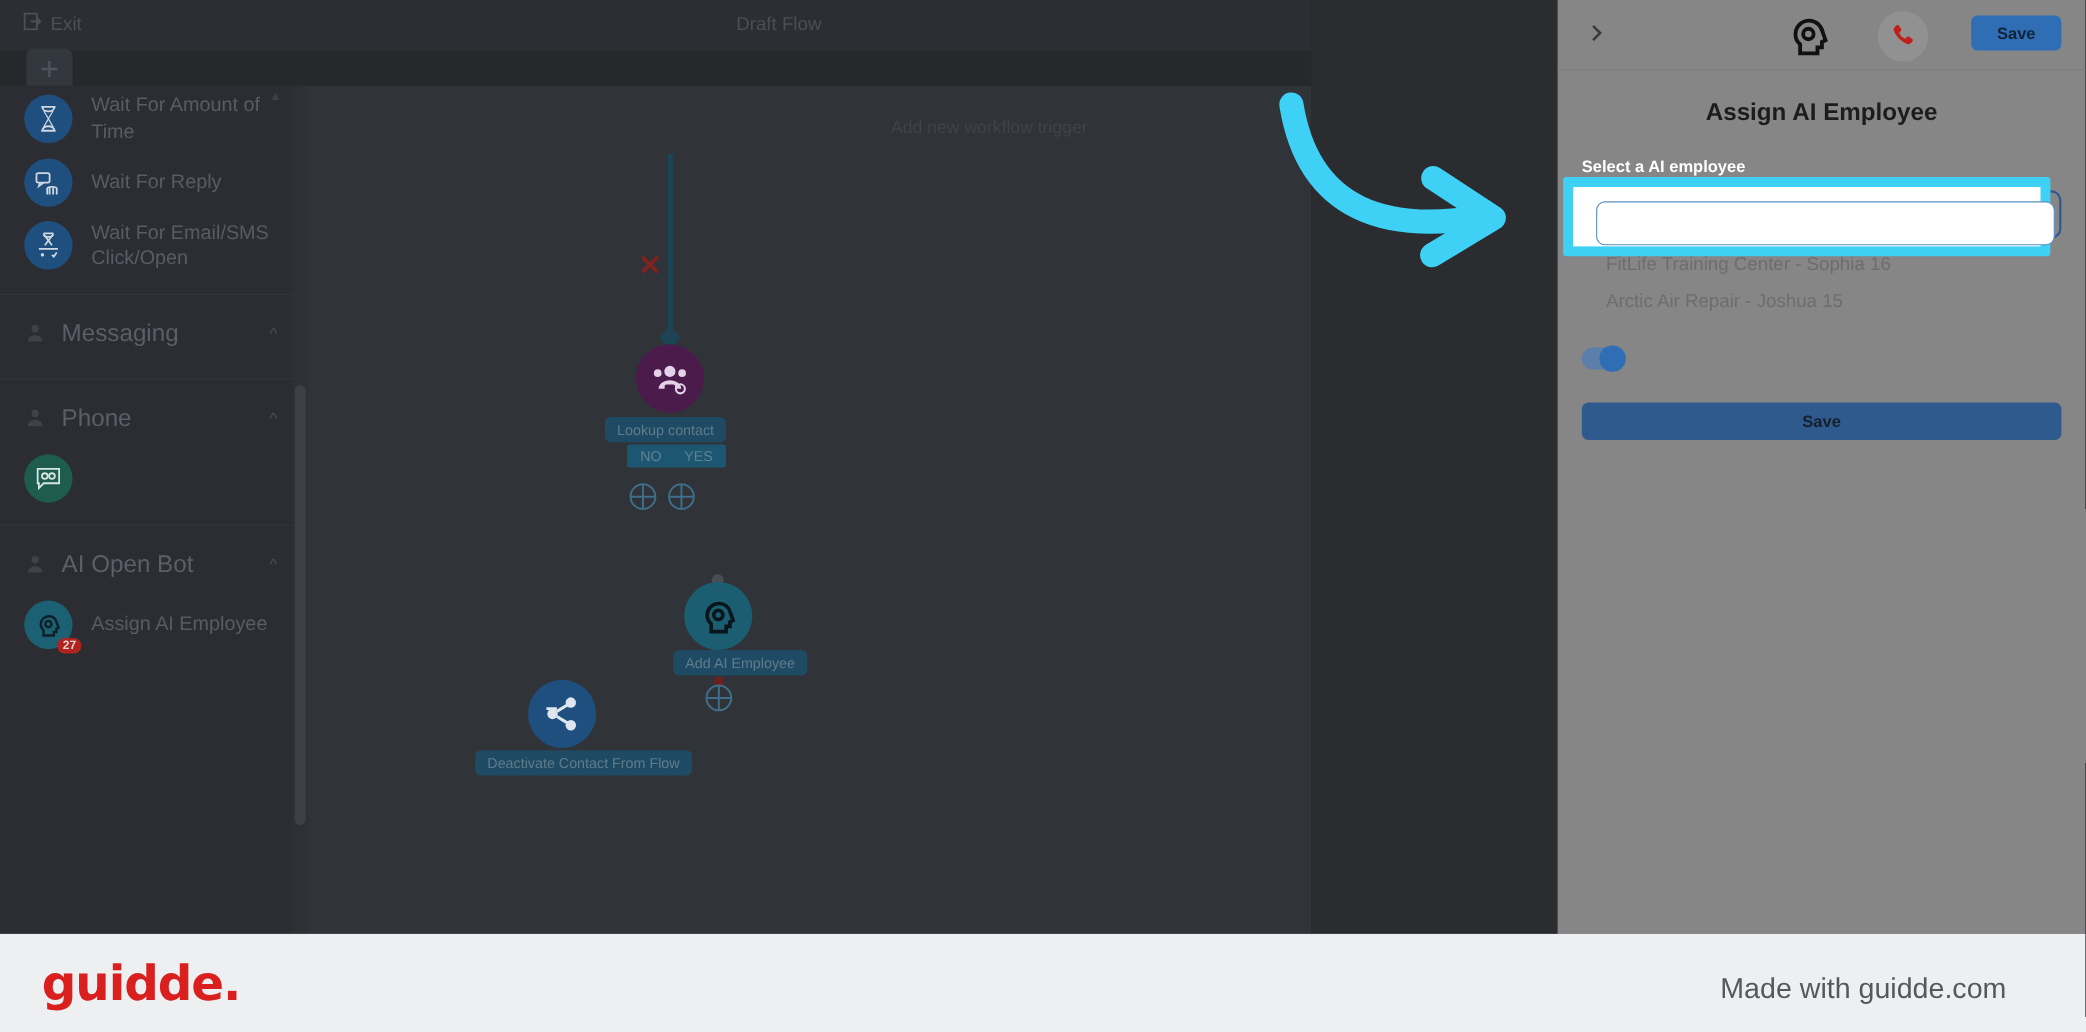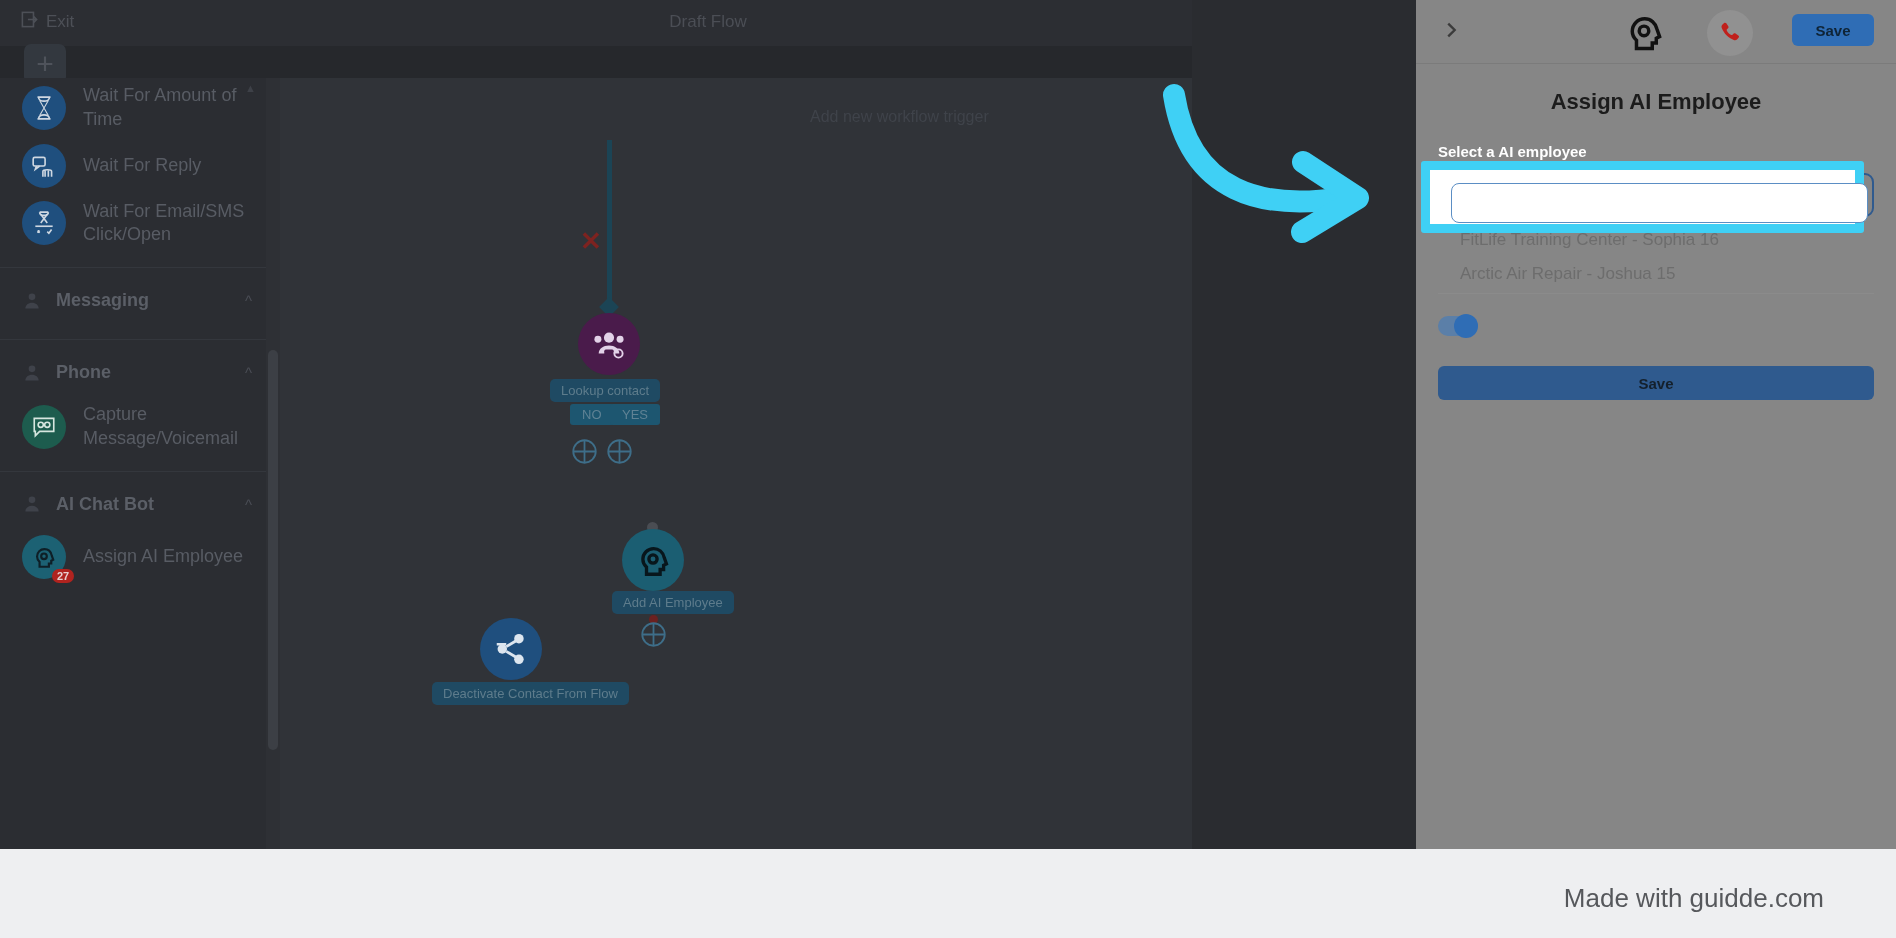"Messaging" .sb-head .txt { font-size: 18px -> 22px; font-weight: bold -> normal }
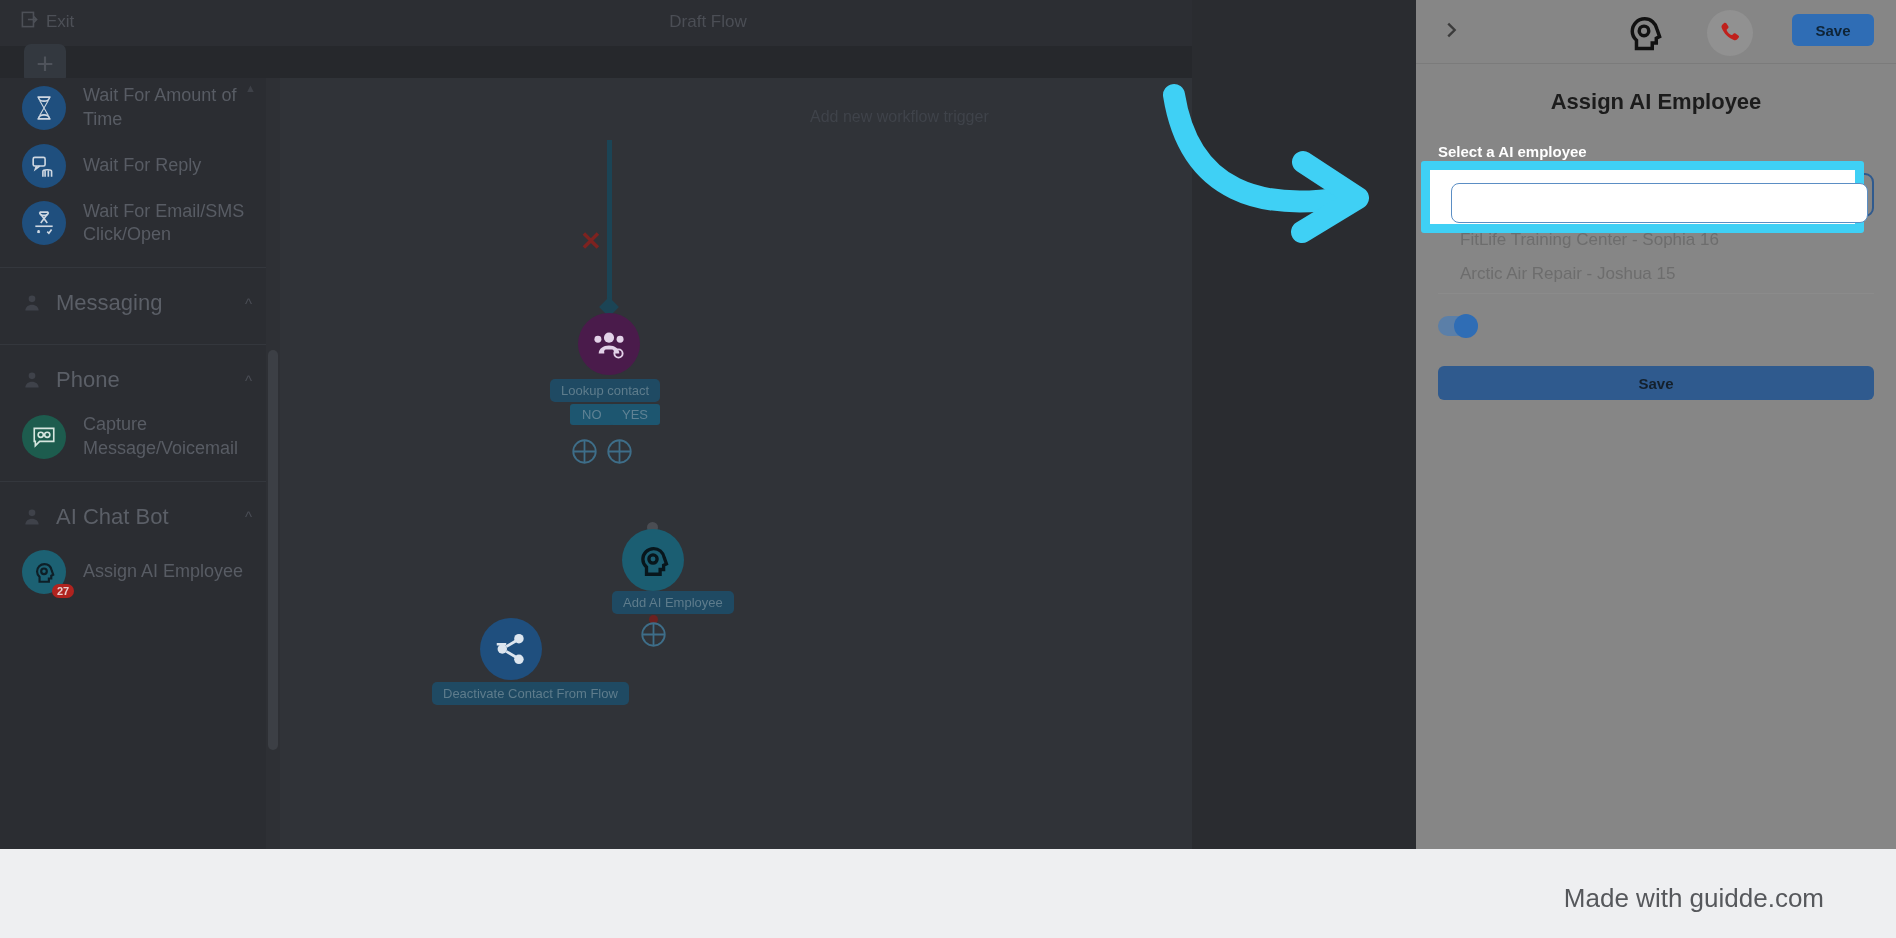"Capture Message/Voicemail" div.sb-label { html: <div>Capture Message/Voicemail</div> -> none }
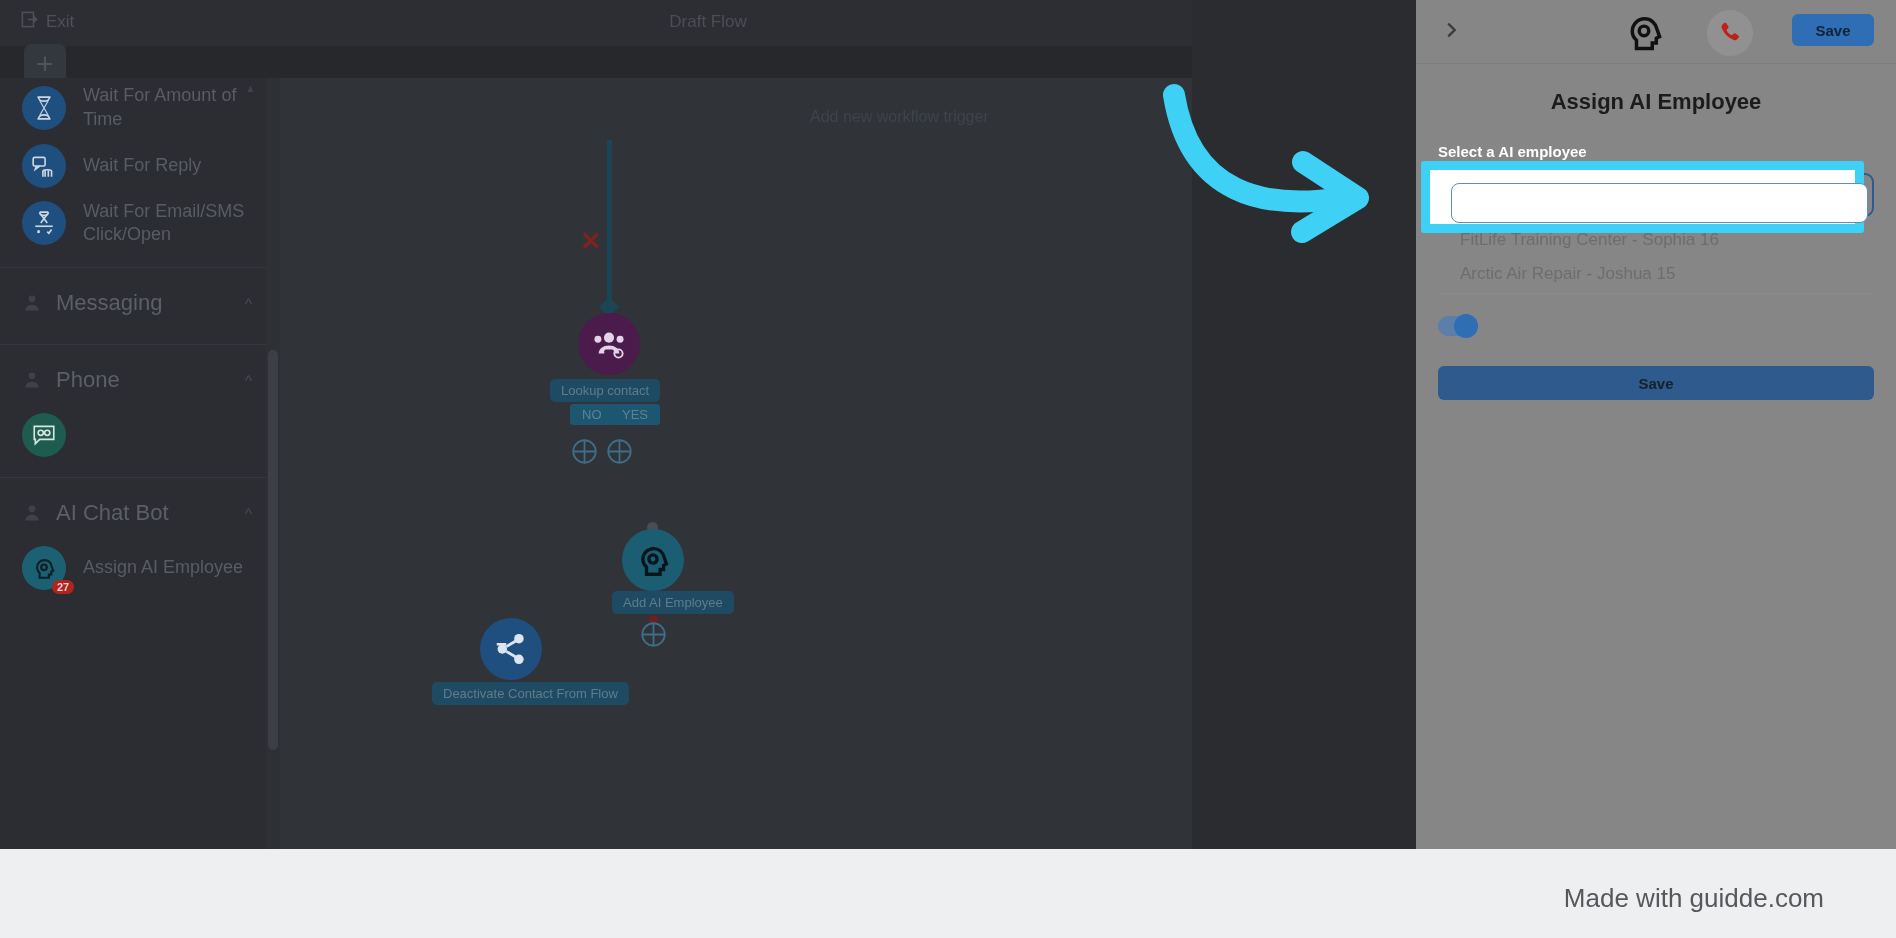"AI Chat Bot" span.txt { text: Chat -> Open }
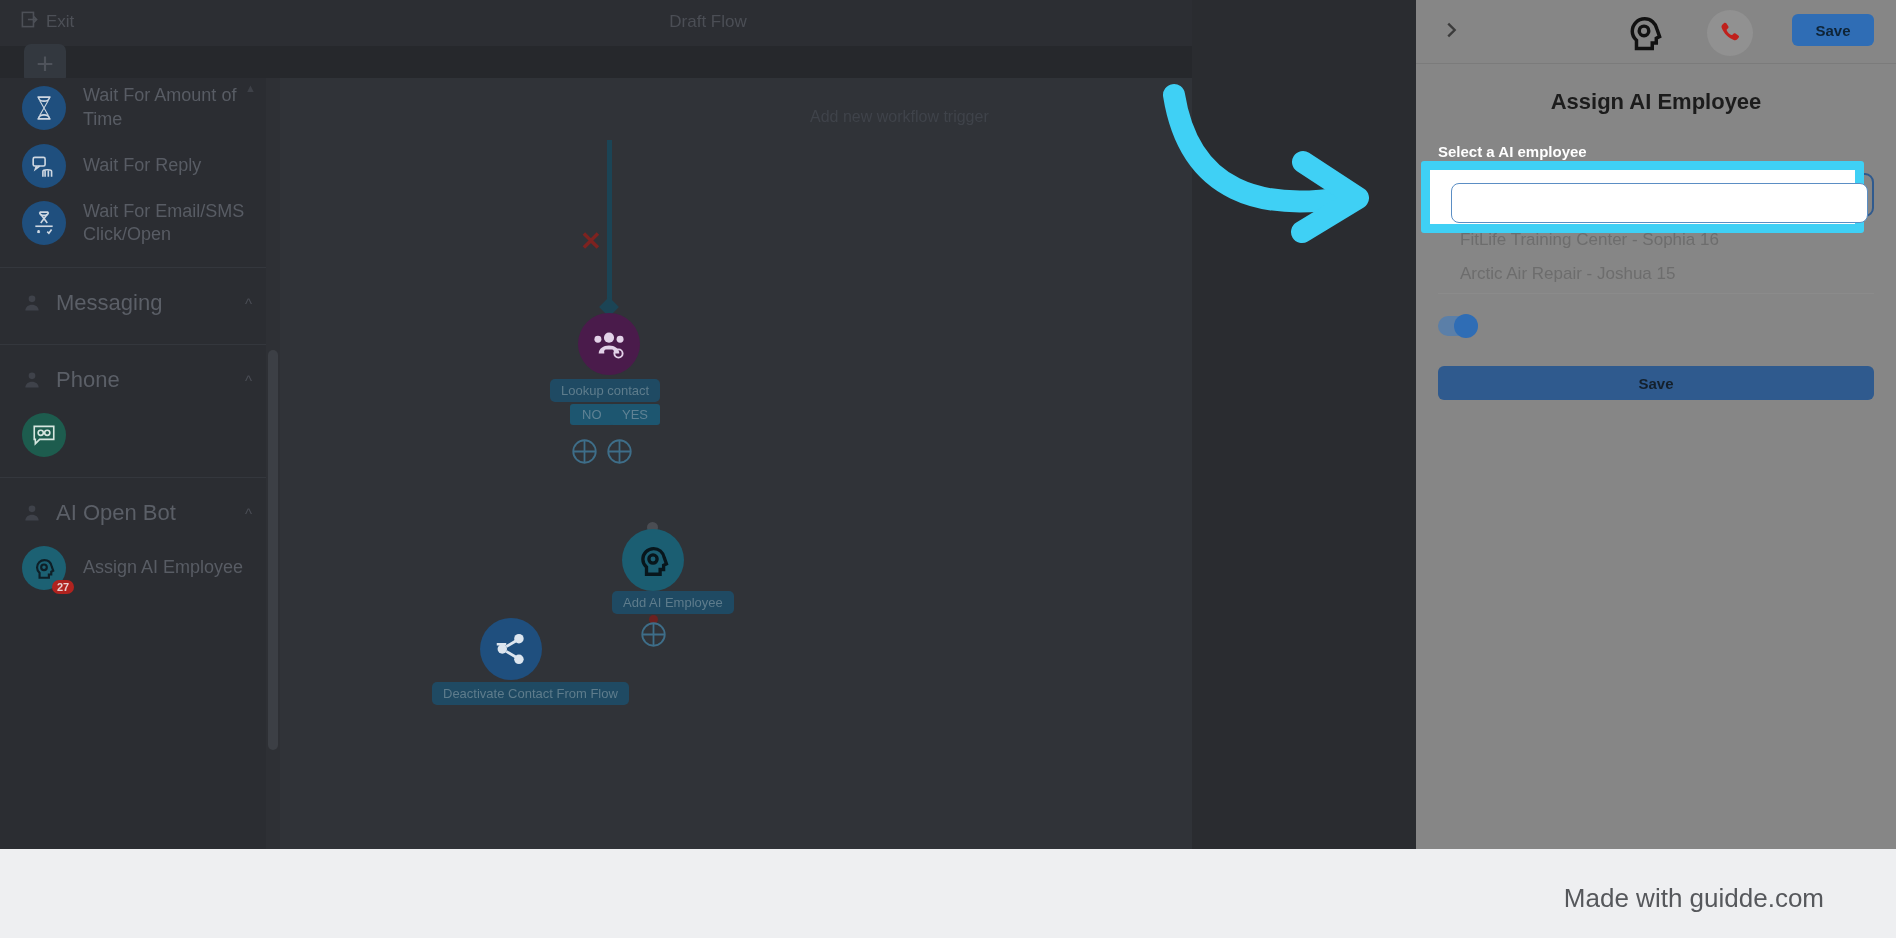"guidde." div.guidde-logo { html: none -> <div>guidde.</div> }
